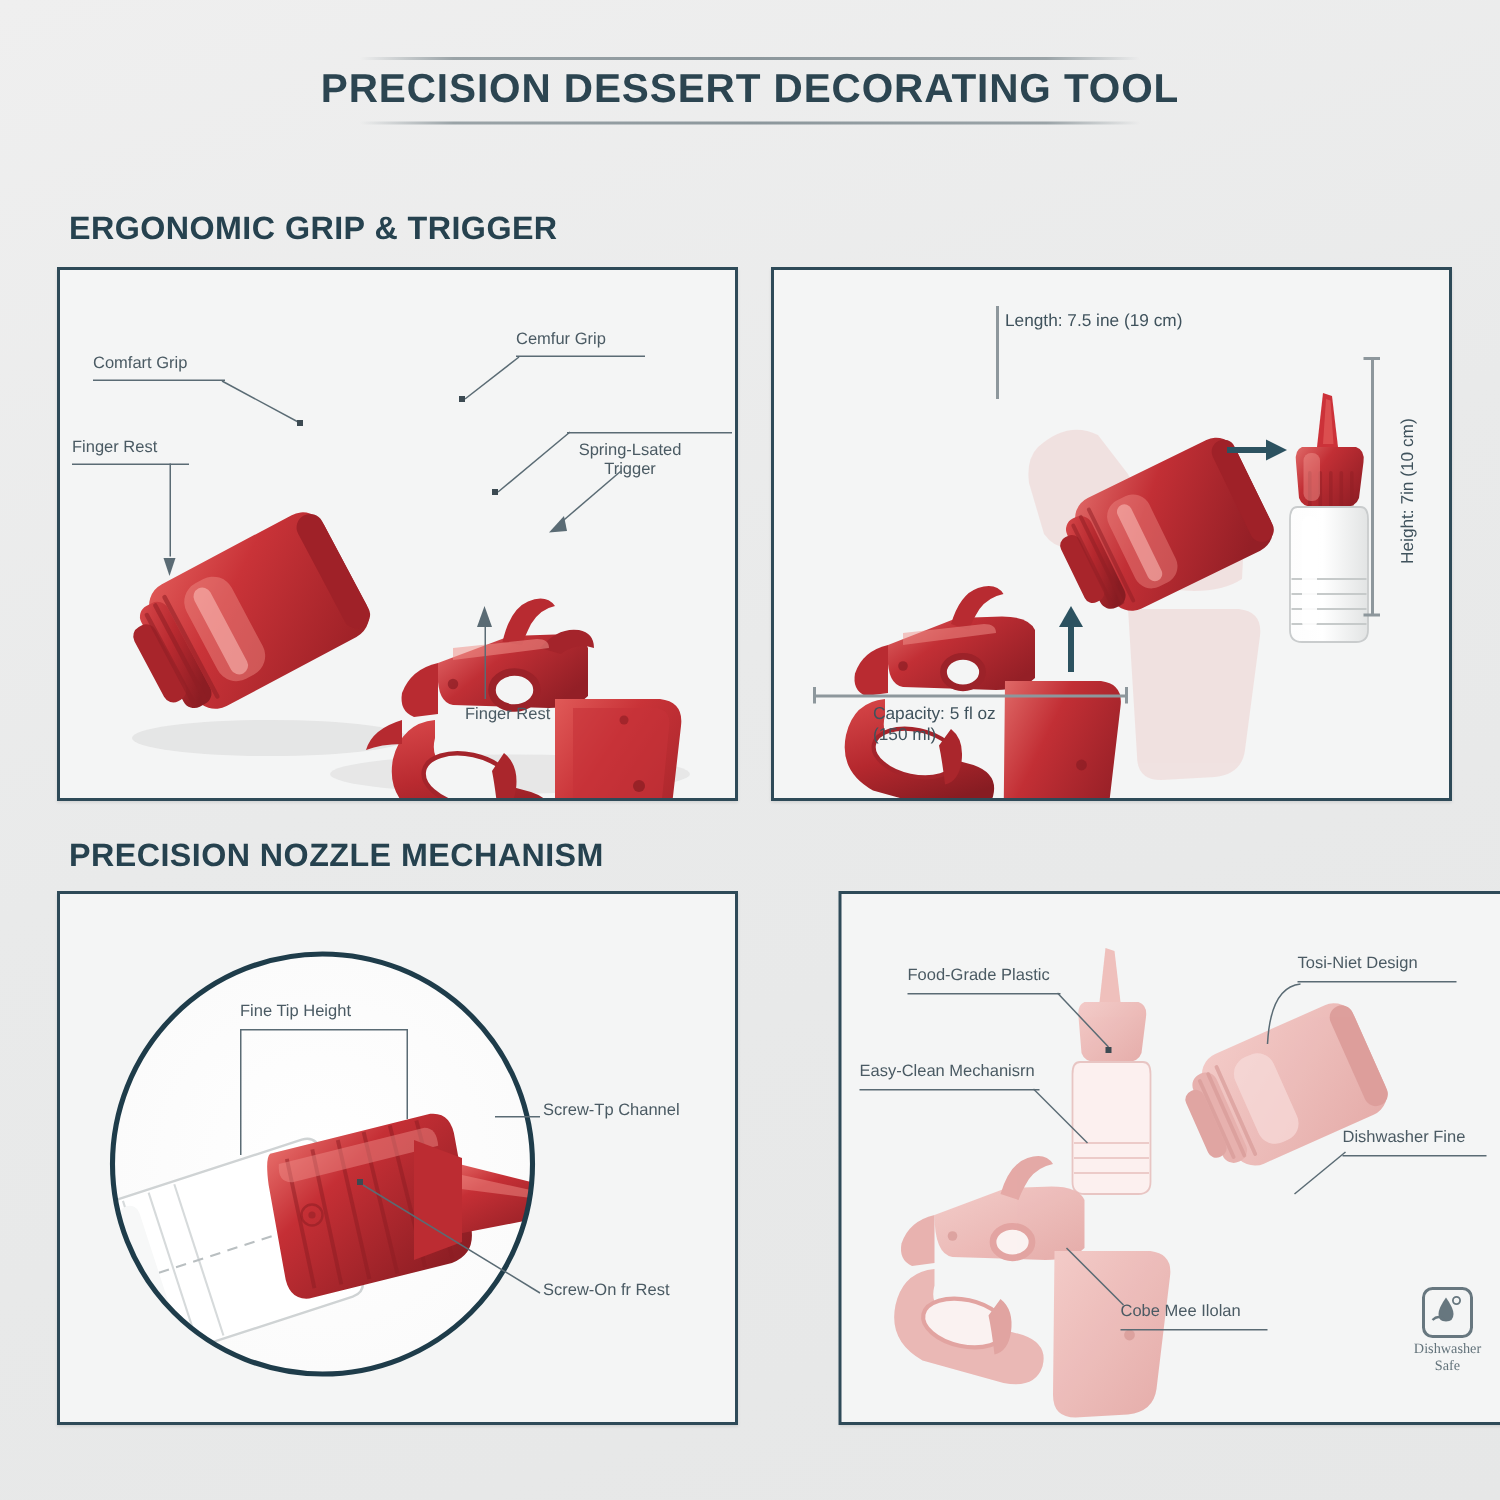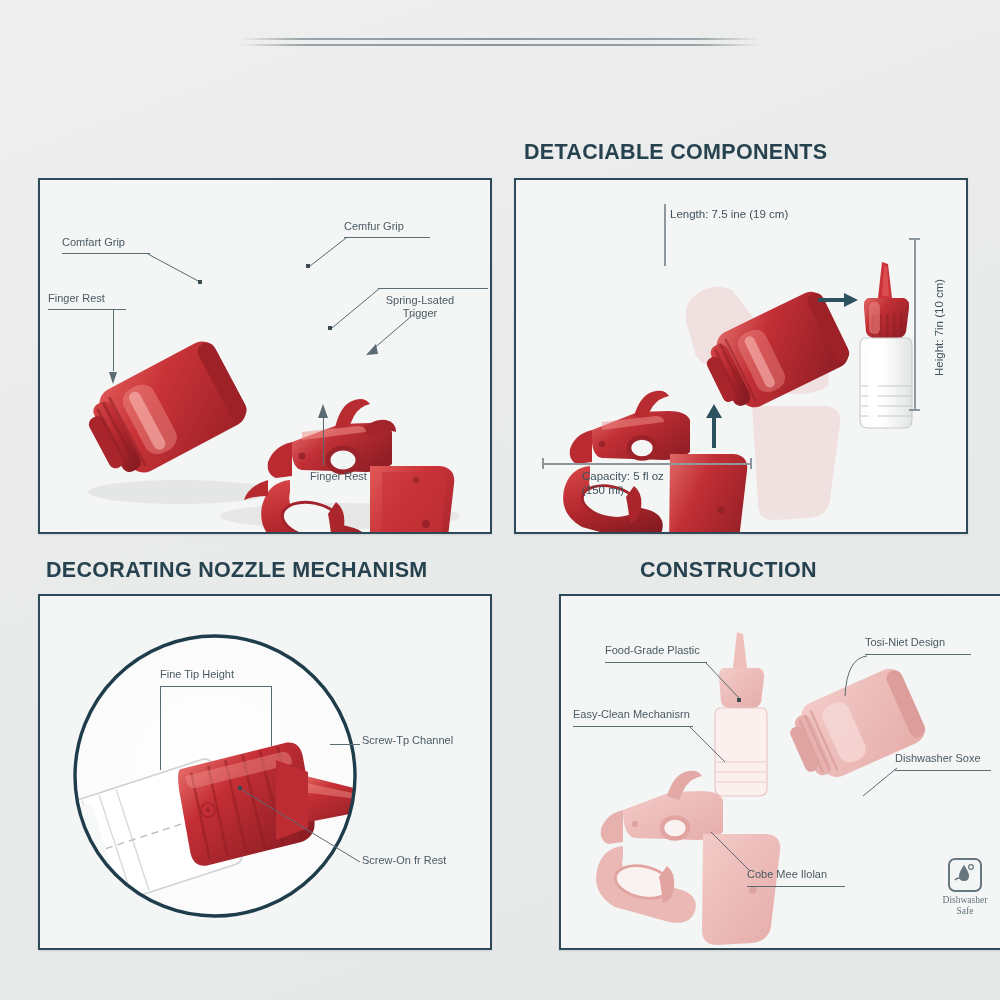"PRECISION DESSERT DECORATING TOOL" div.title-text { html: none -> <div>PRECISION DESSERT DECORATING TOOL</div> }
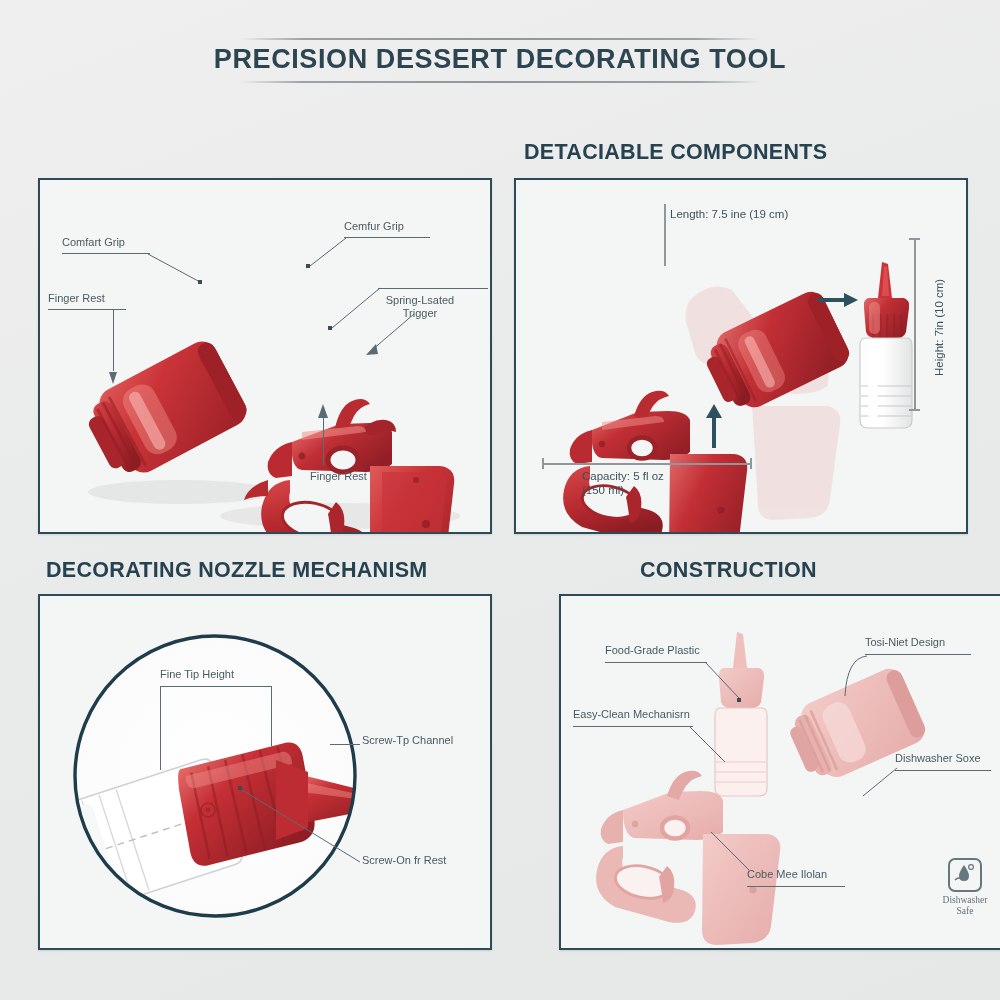"ERGONOMIC GRIP & TRIGGER" div.panel-head { html: none -> <div>ERGONOMIC GRIP &amp; TRIGGER</div> }
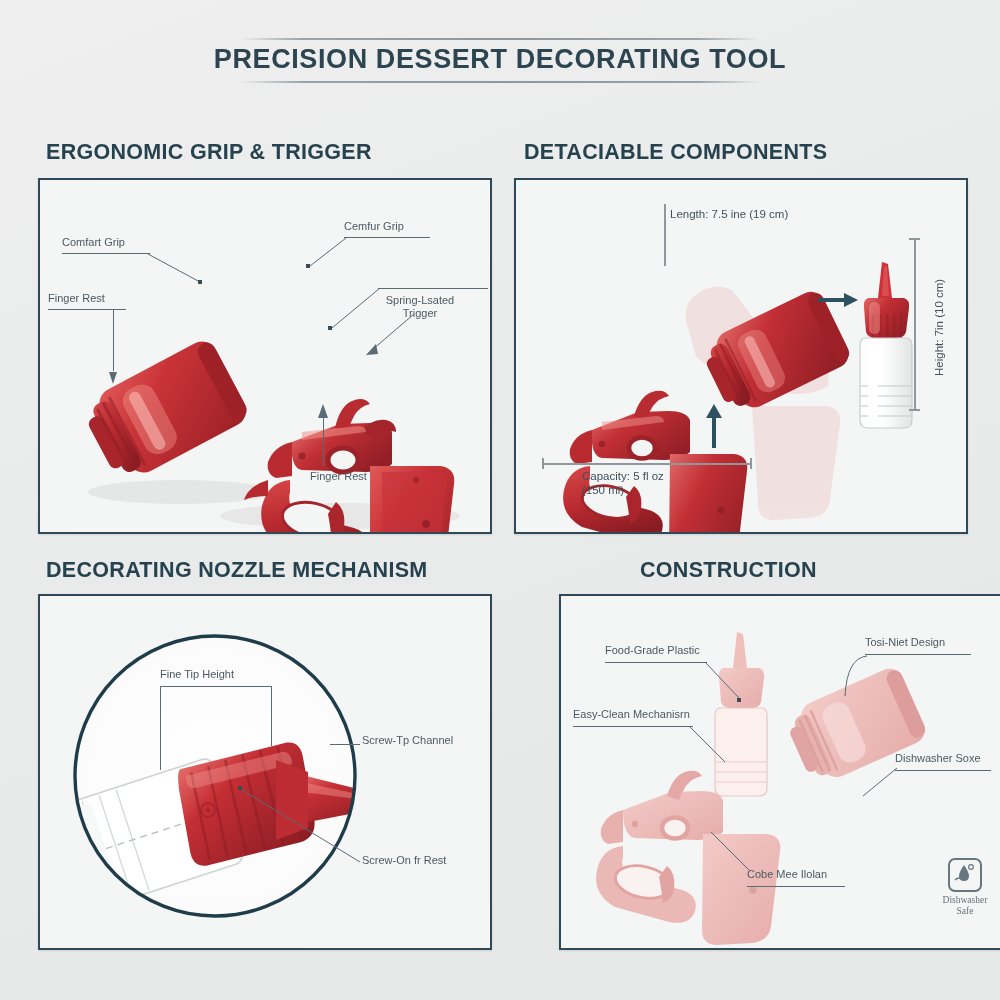"DETACIABLE COMPONENTS" div.panel-head { html: <div>DETACIABLE COMPONENTS</div> -> none }
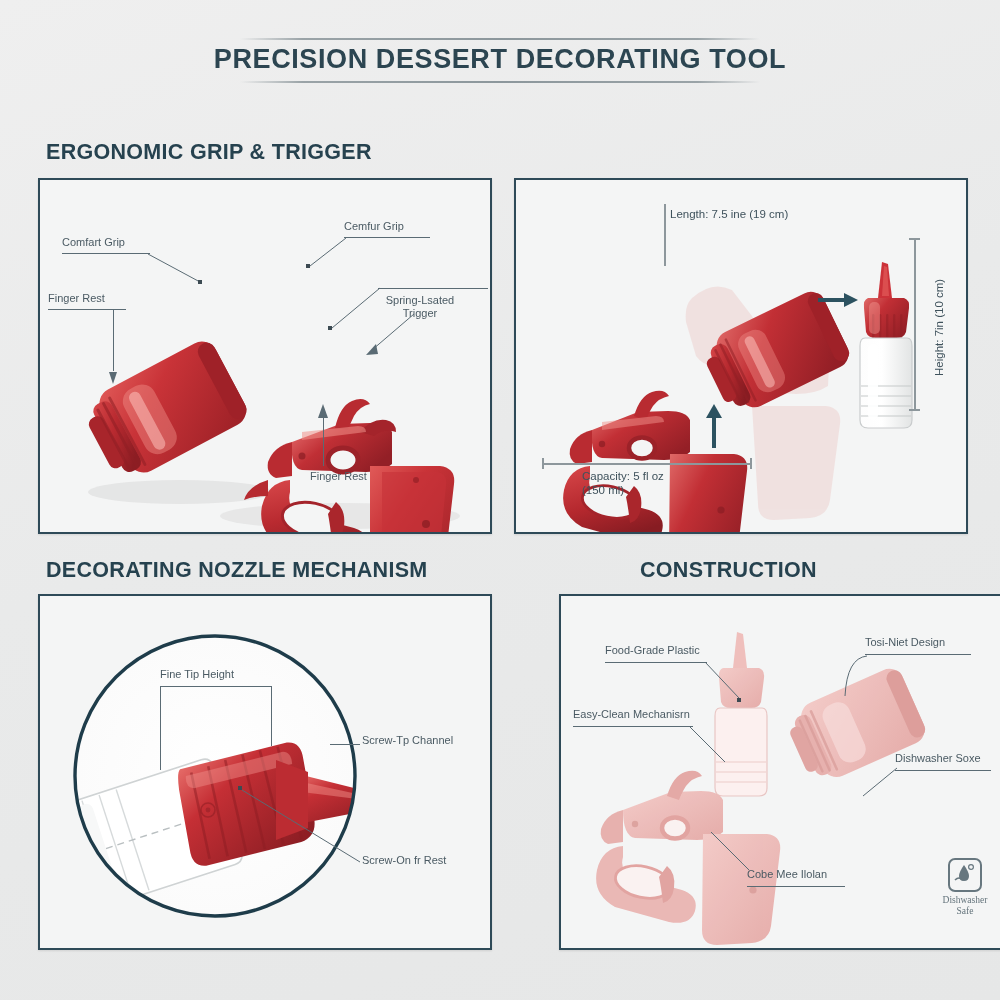"DECORATING NOZZLE MECHANISM" div.panel-head { text: DECORATING -> PRECISION }
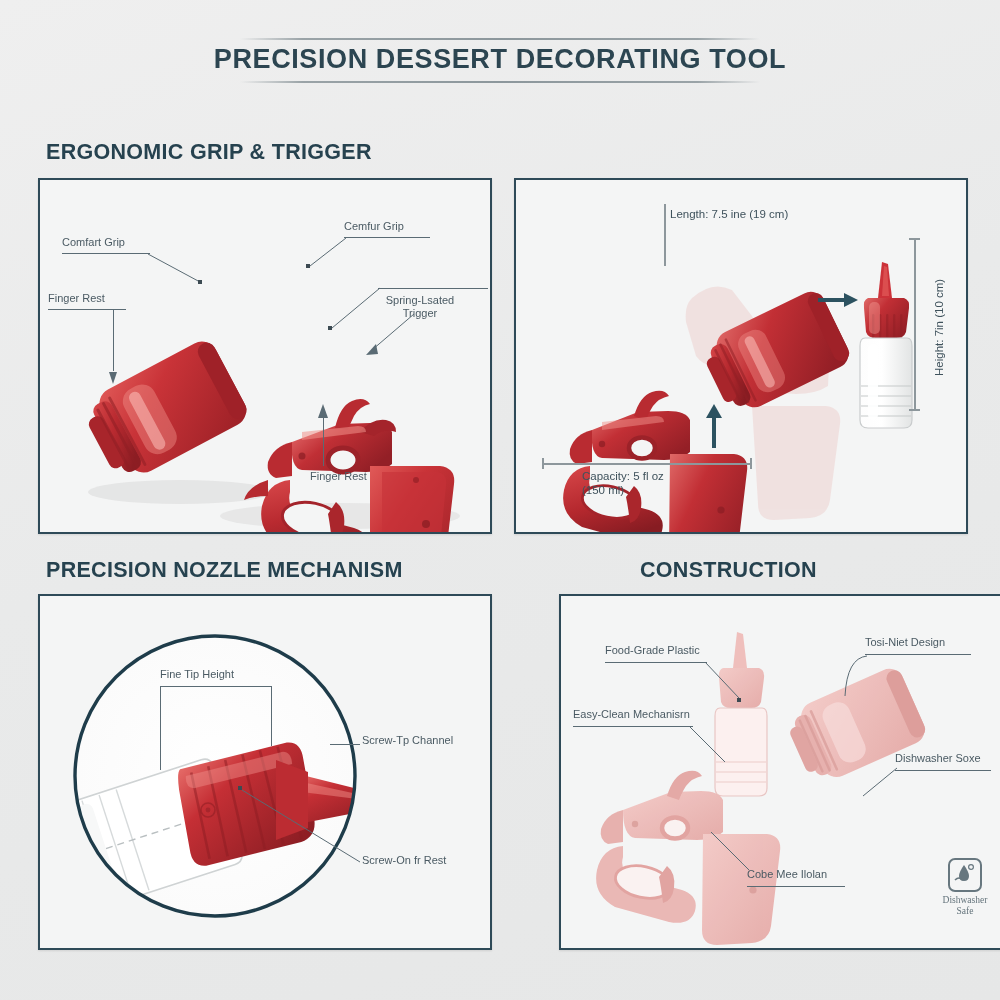"CONSTRUCTION" div.panel-head { html: <div>CONSTRUCTION</div> -> none }
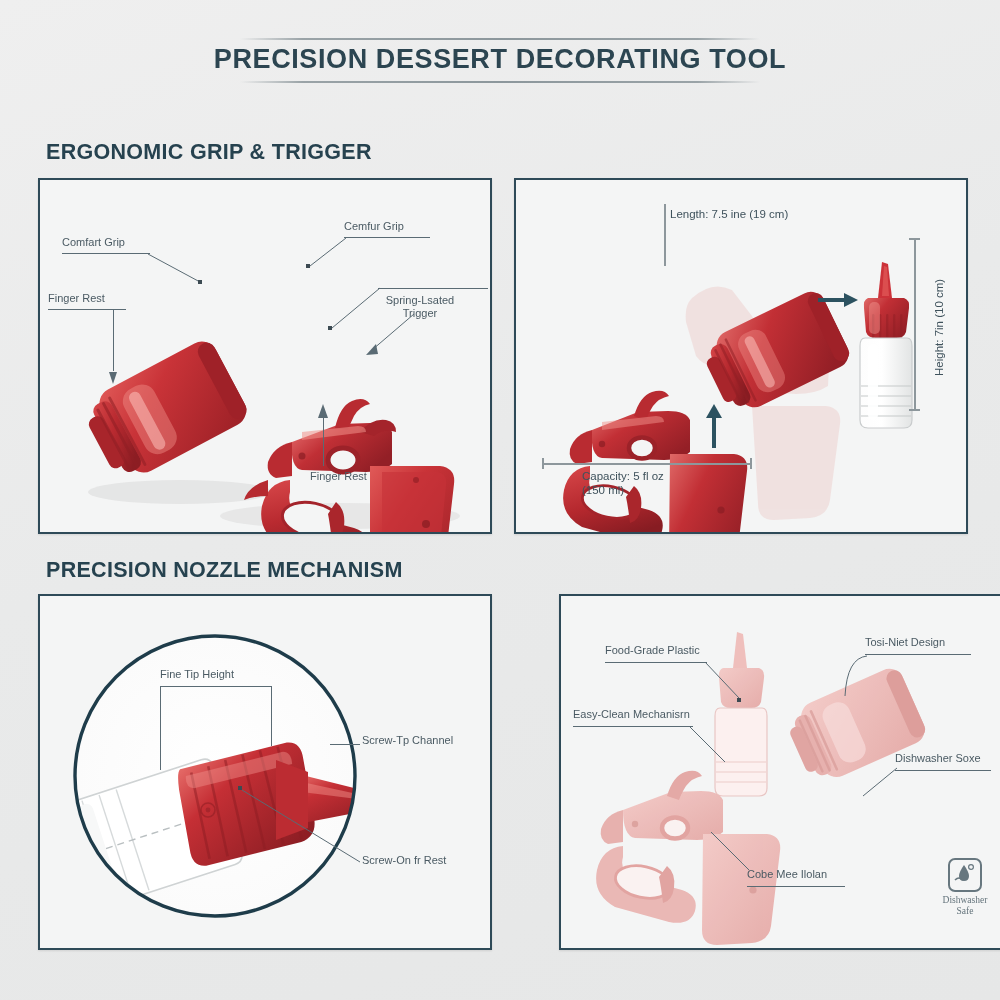"Dishwasher Soxe" div.lbl { text: Soxe -> Fine }
